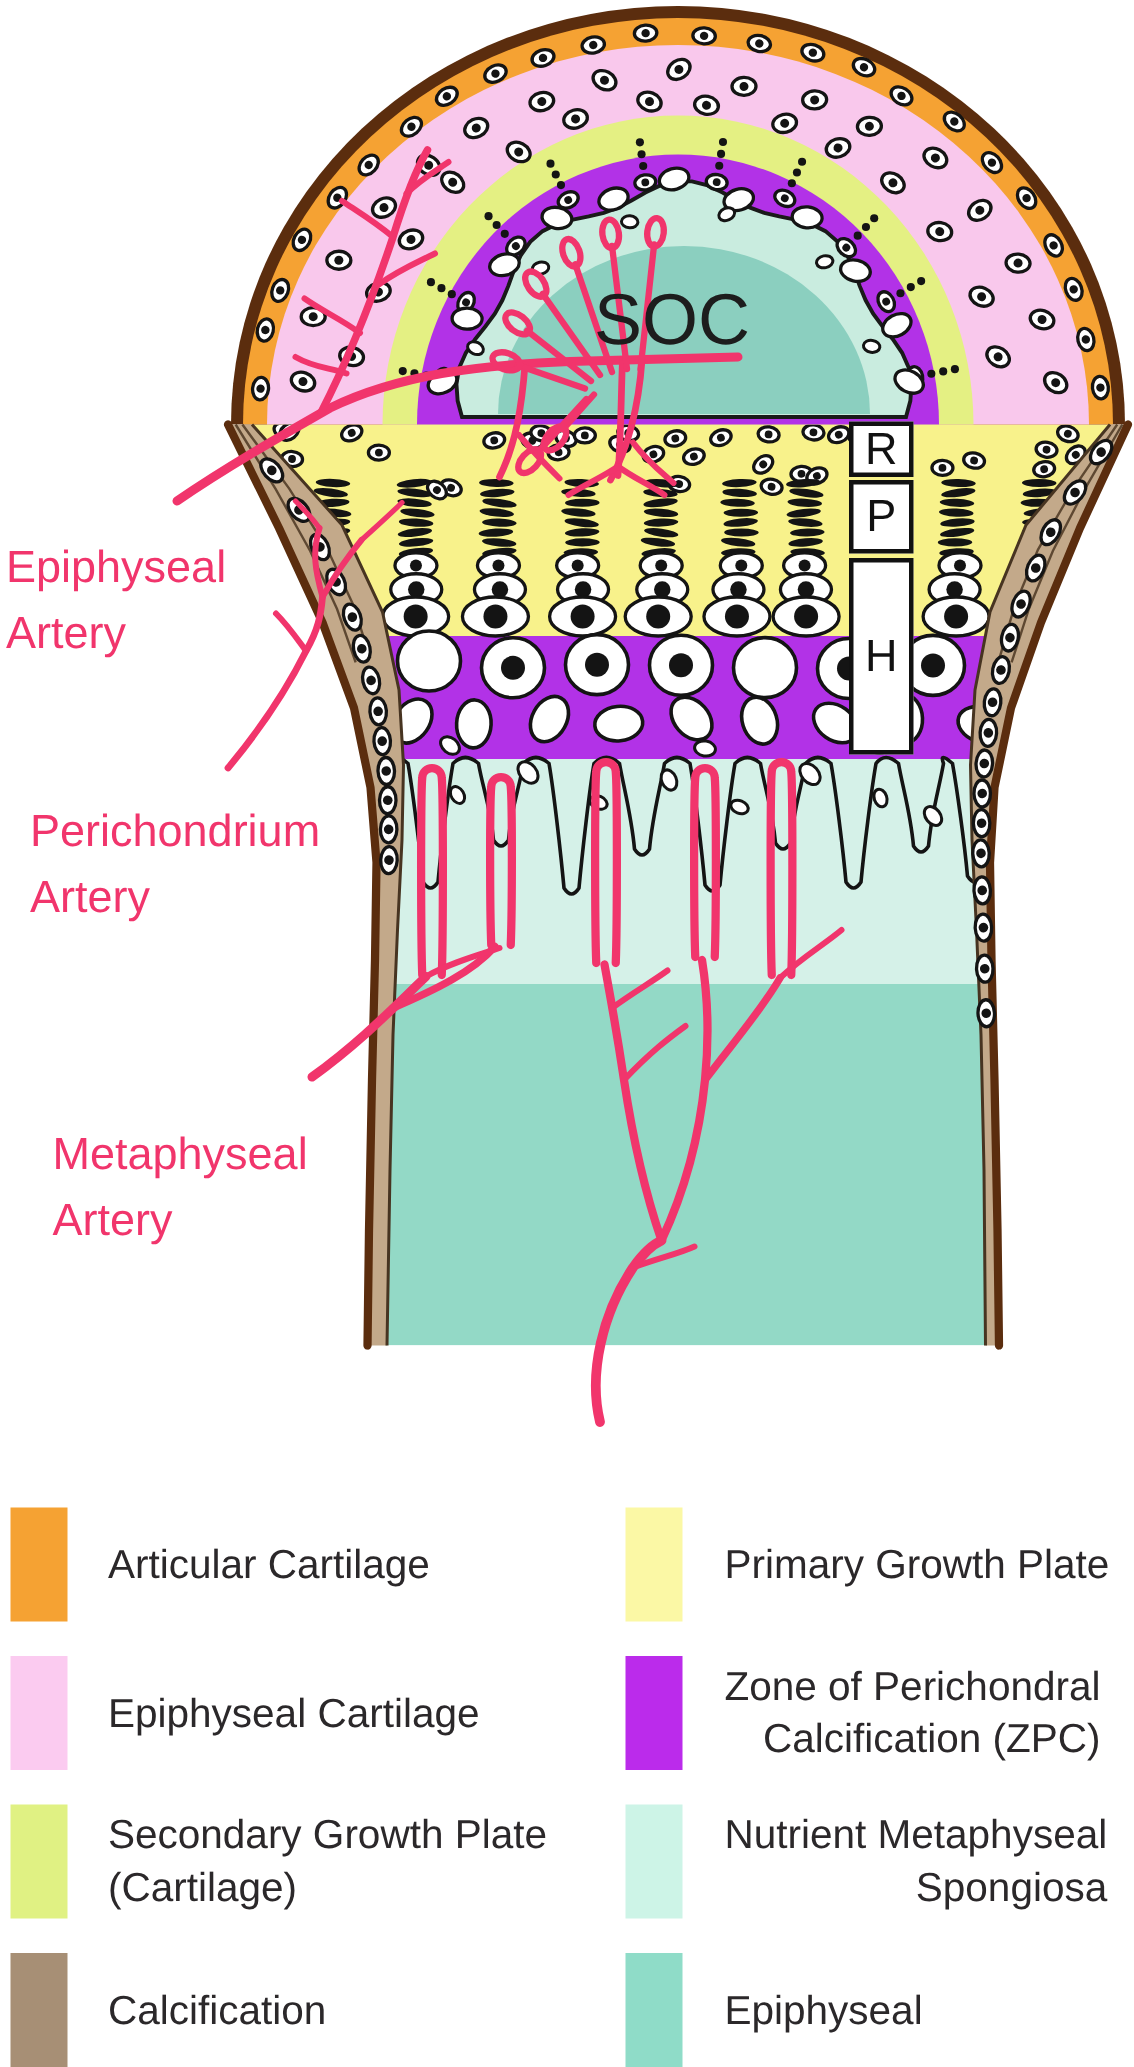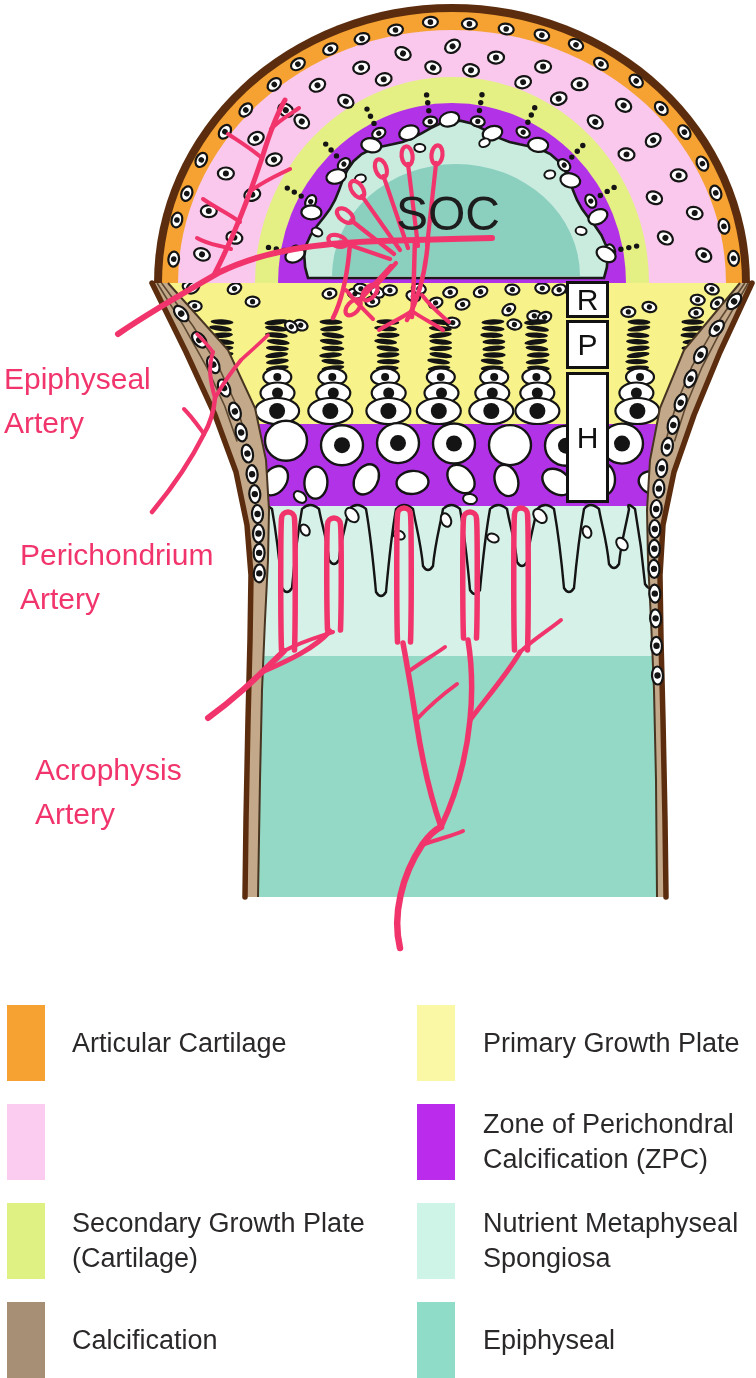"Acrophysis" div { text: Acrophysis -> Metaphyseal }
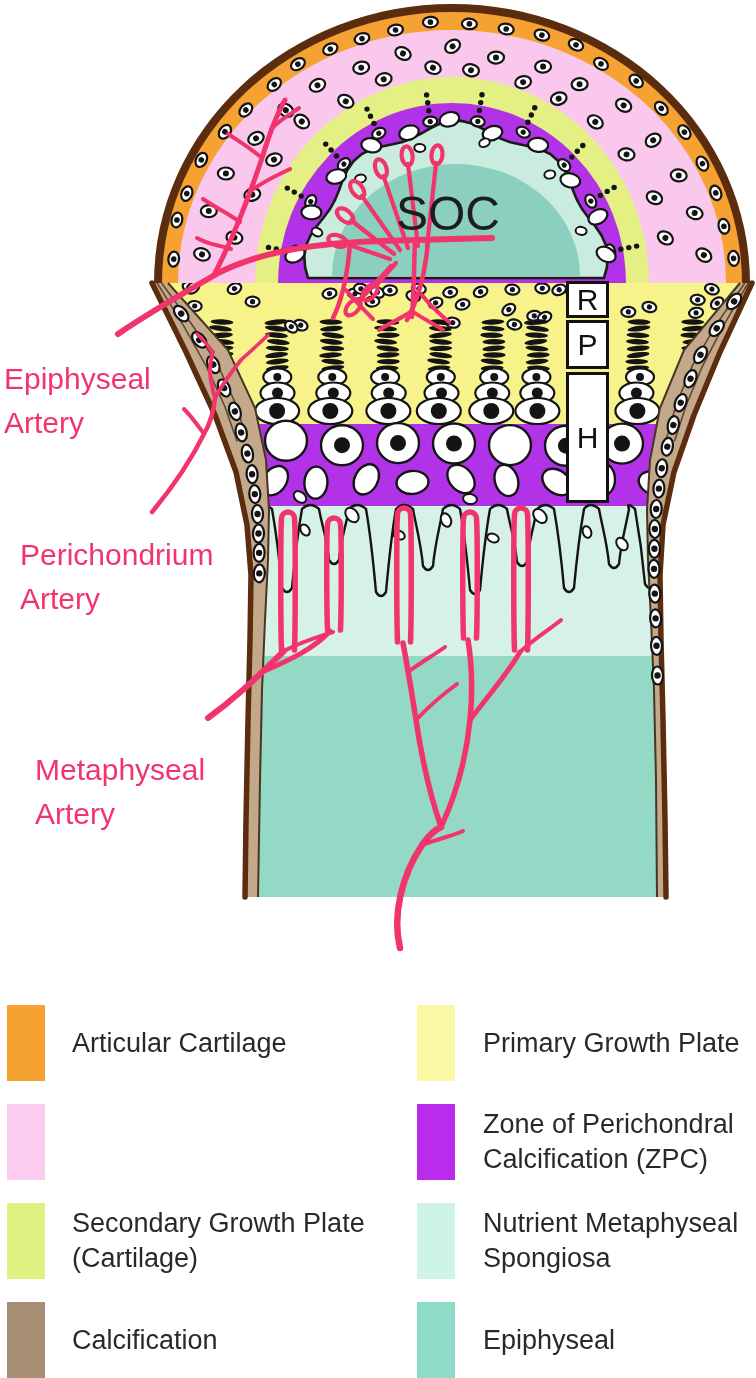"Primary Growth Plate" .cr .lg-text { align-items: none -> flex-end }
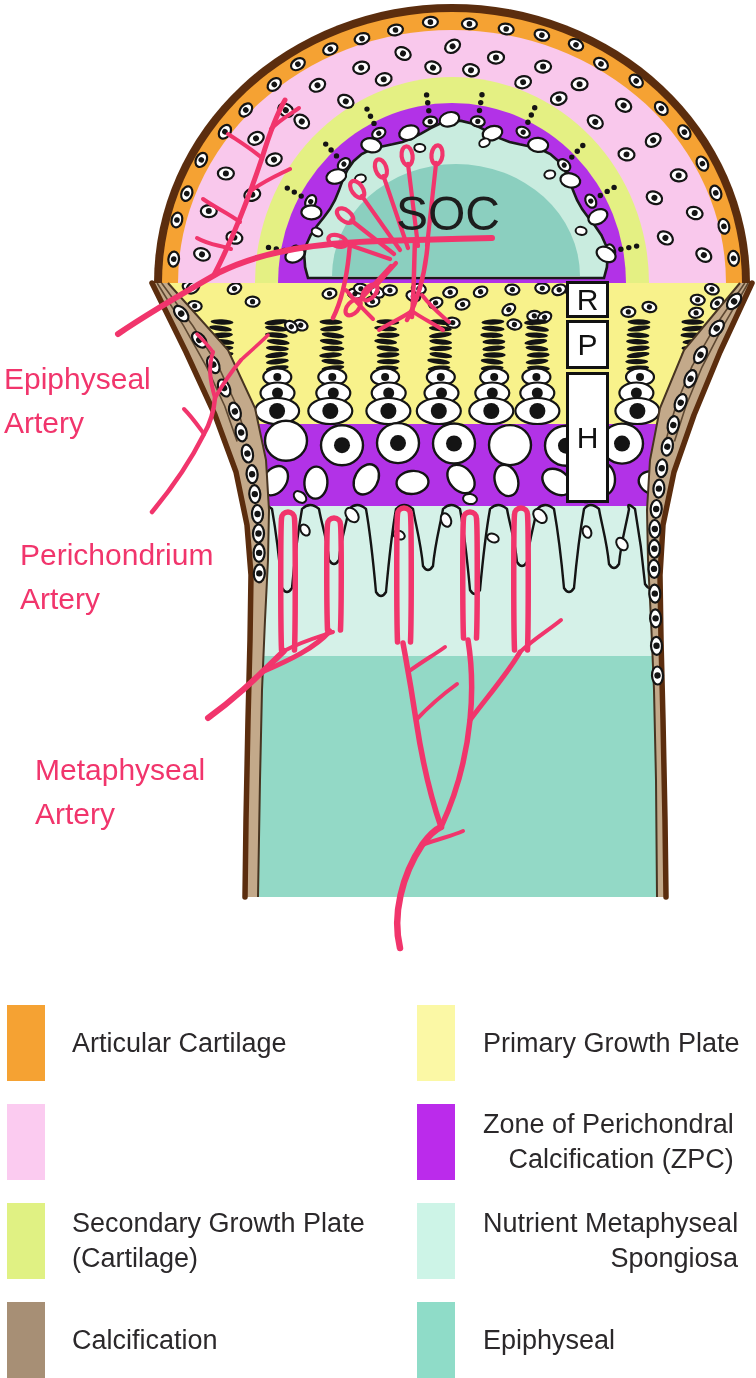"Epiphyseal Cartilage" div.lg-text { html: none -> <div> <div>Epiphyseal Cartilage</div> <div></div> </div> }
